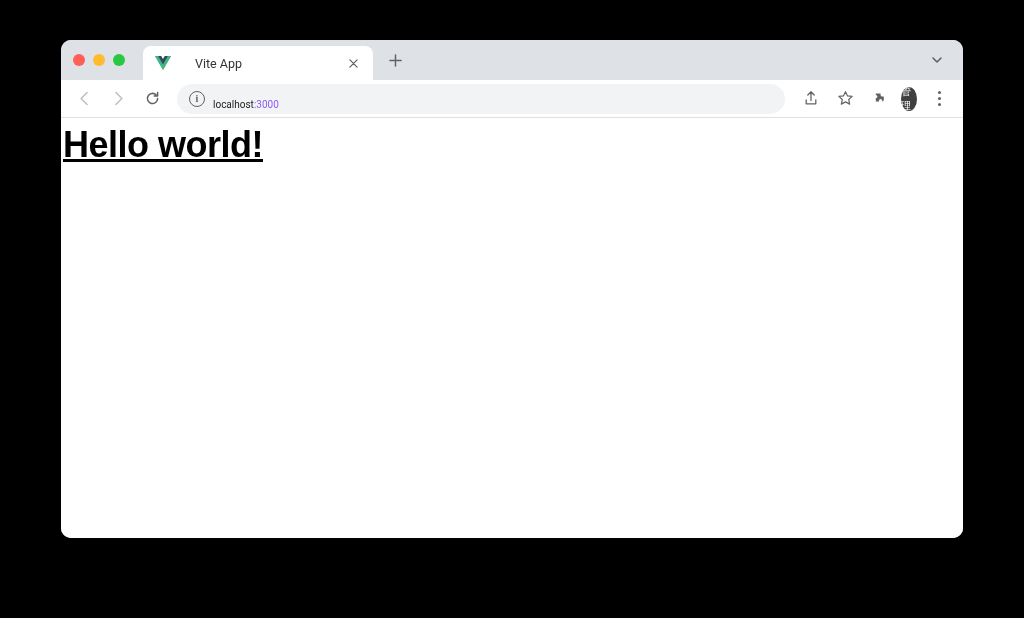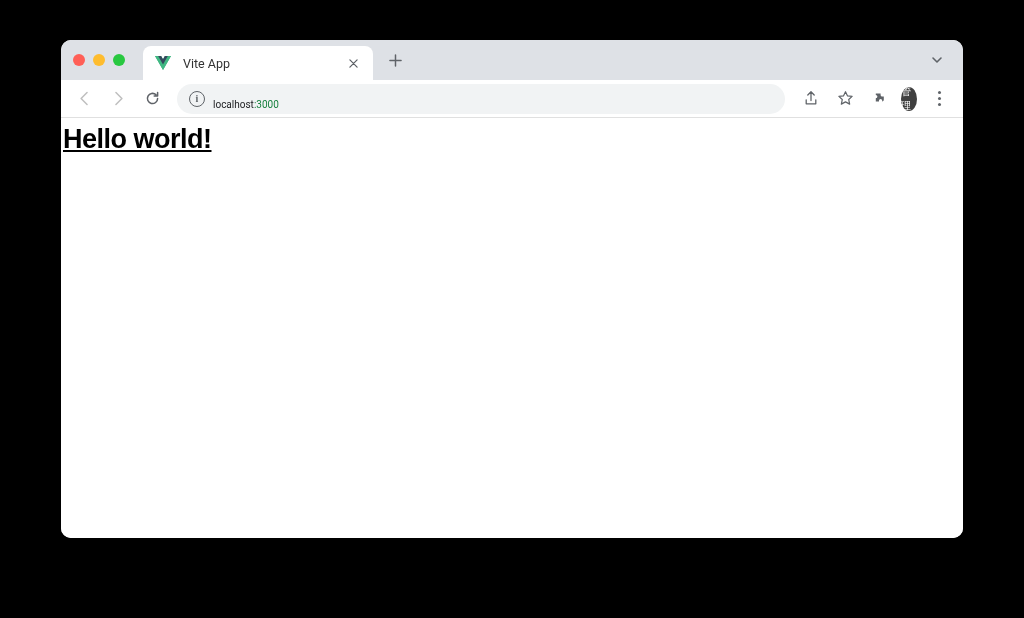"Vite App" .tab { gap: 12px -> 24px }
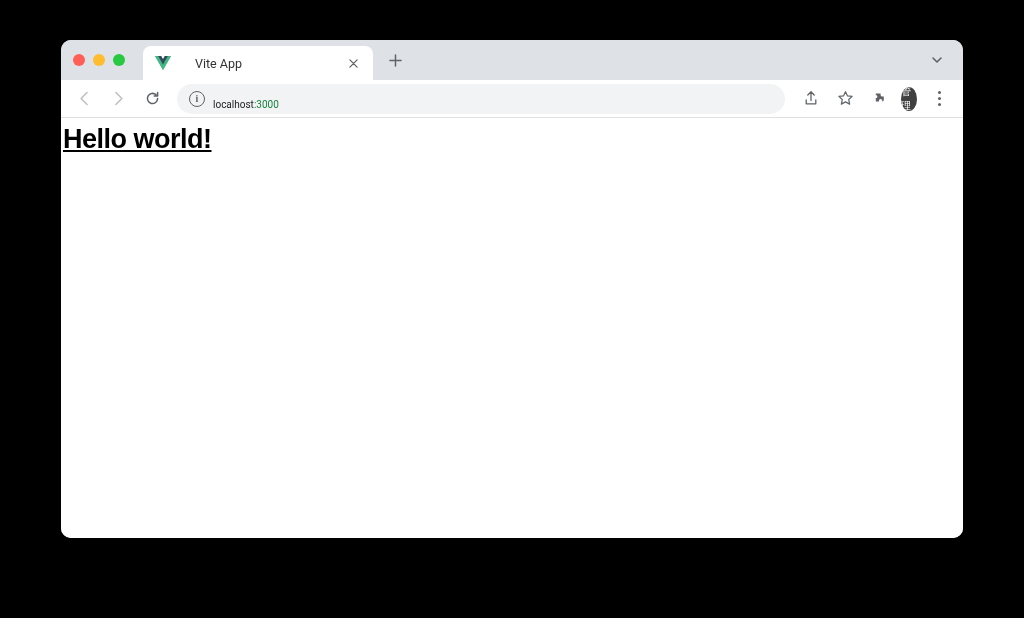":3000" .url-port { color: #15803d -> #8b5cf6 }
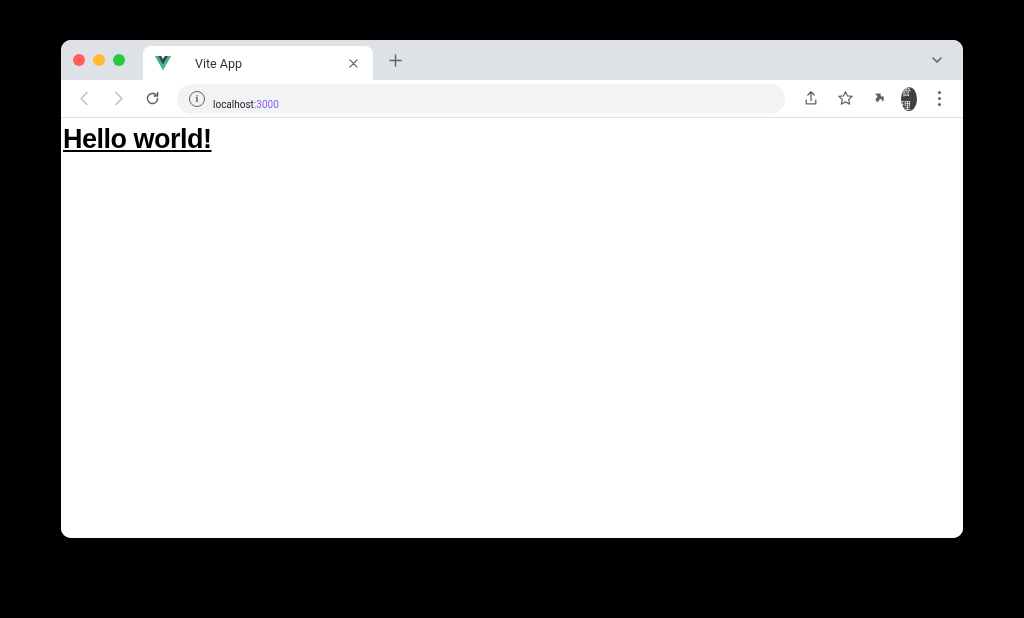"Hello world!" .heading { font-size: 27px -> 36px }
